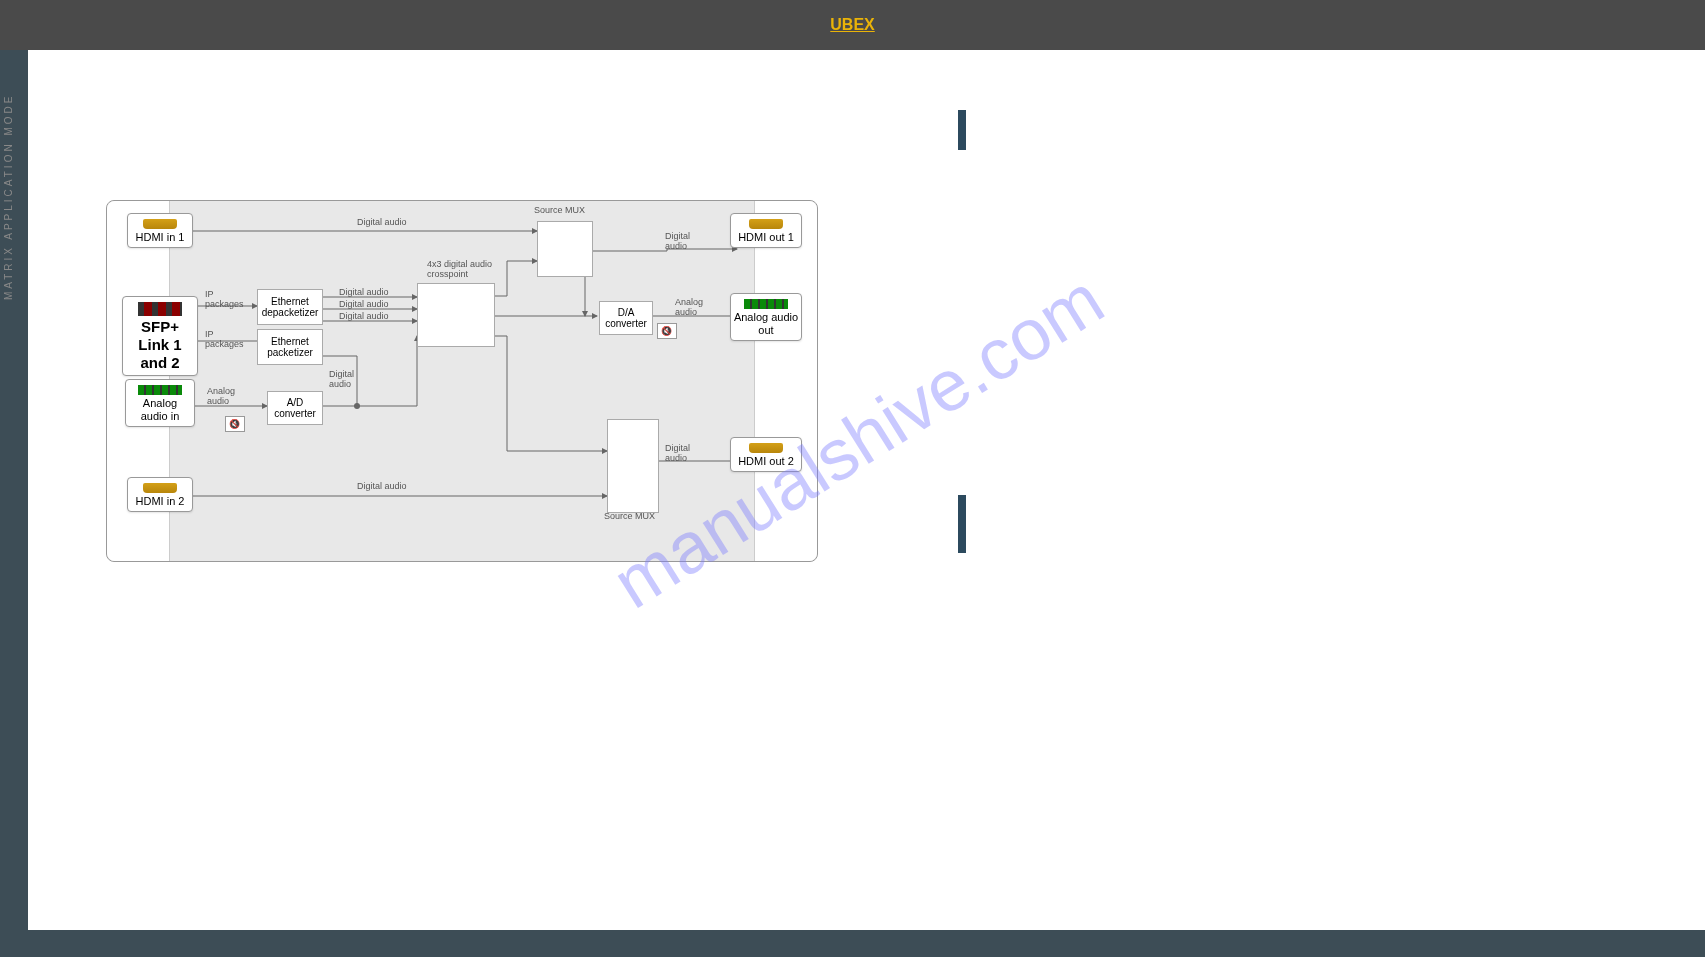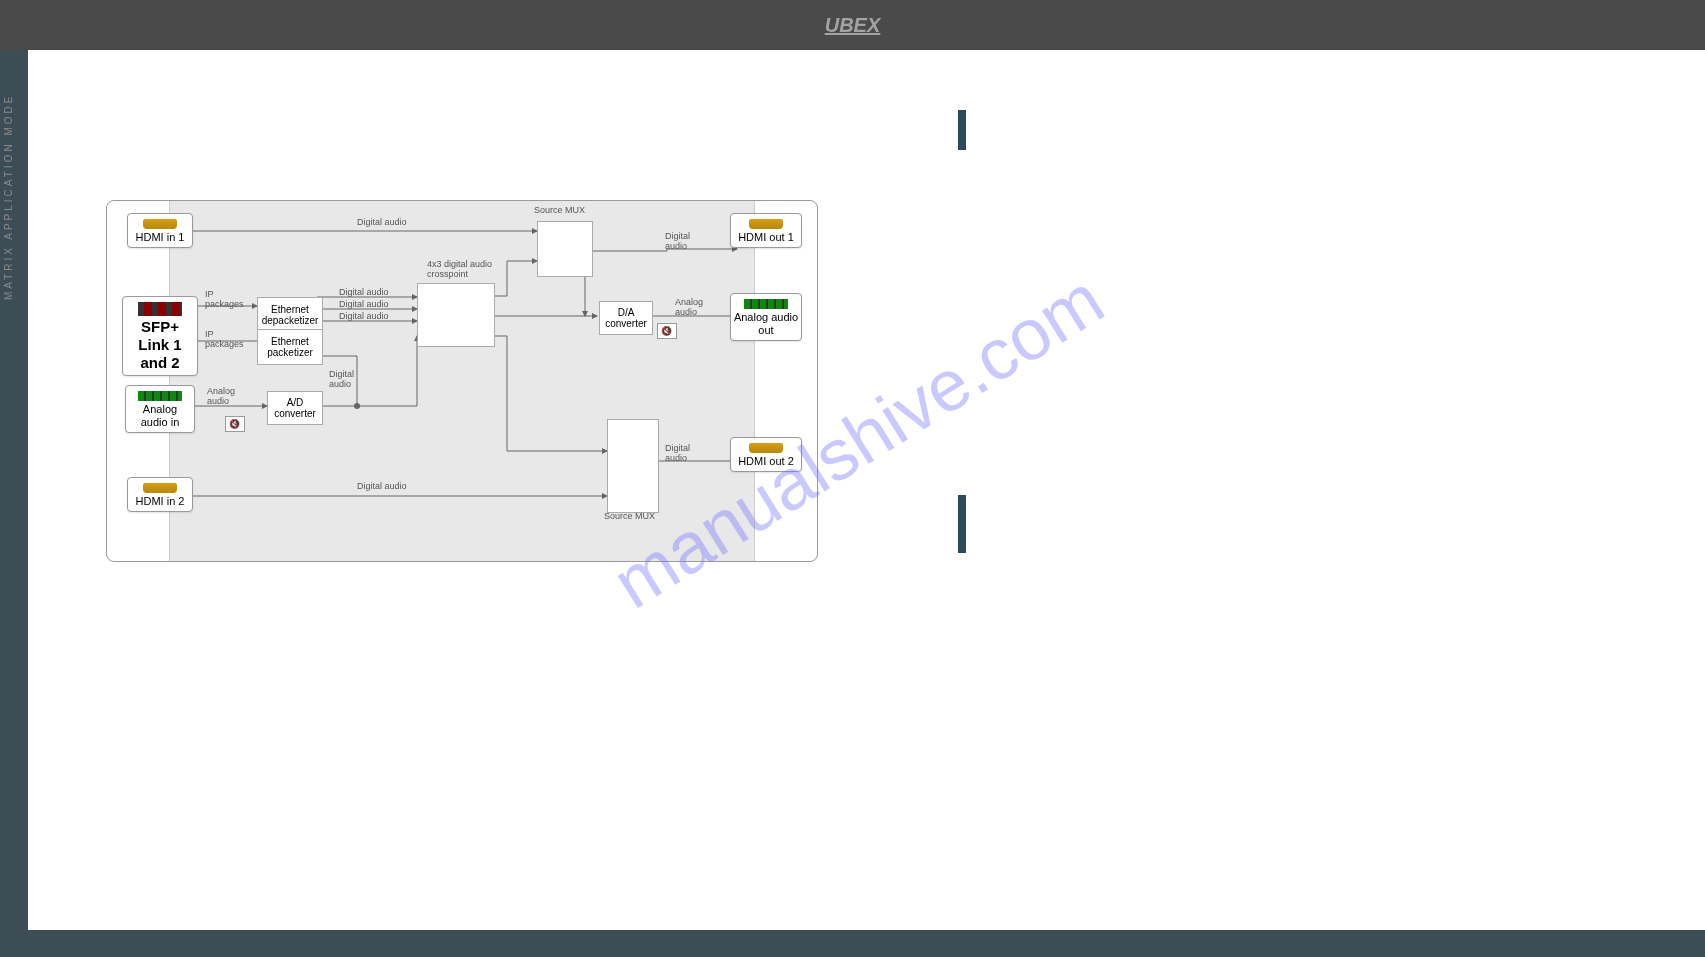"UBEX" .logo { color: #a3a3a3 -> #eab308; font-size: 20px -> 16px; font-style: italic -> none }
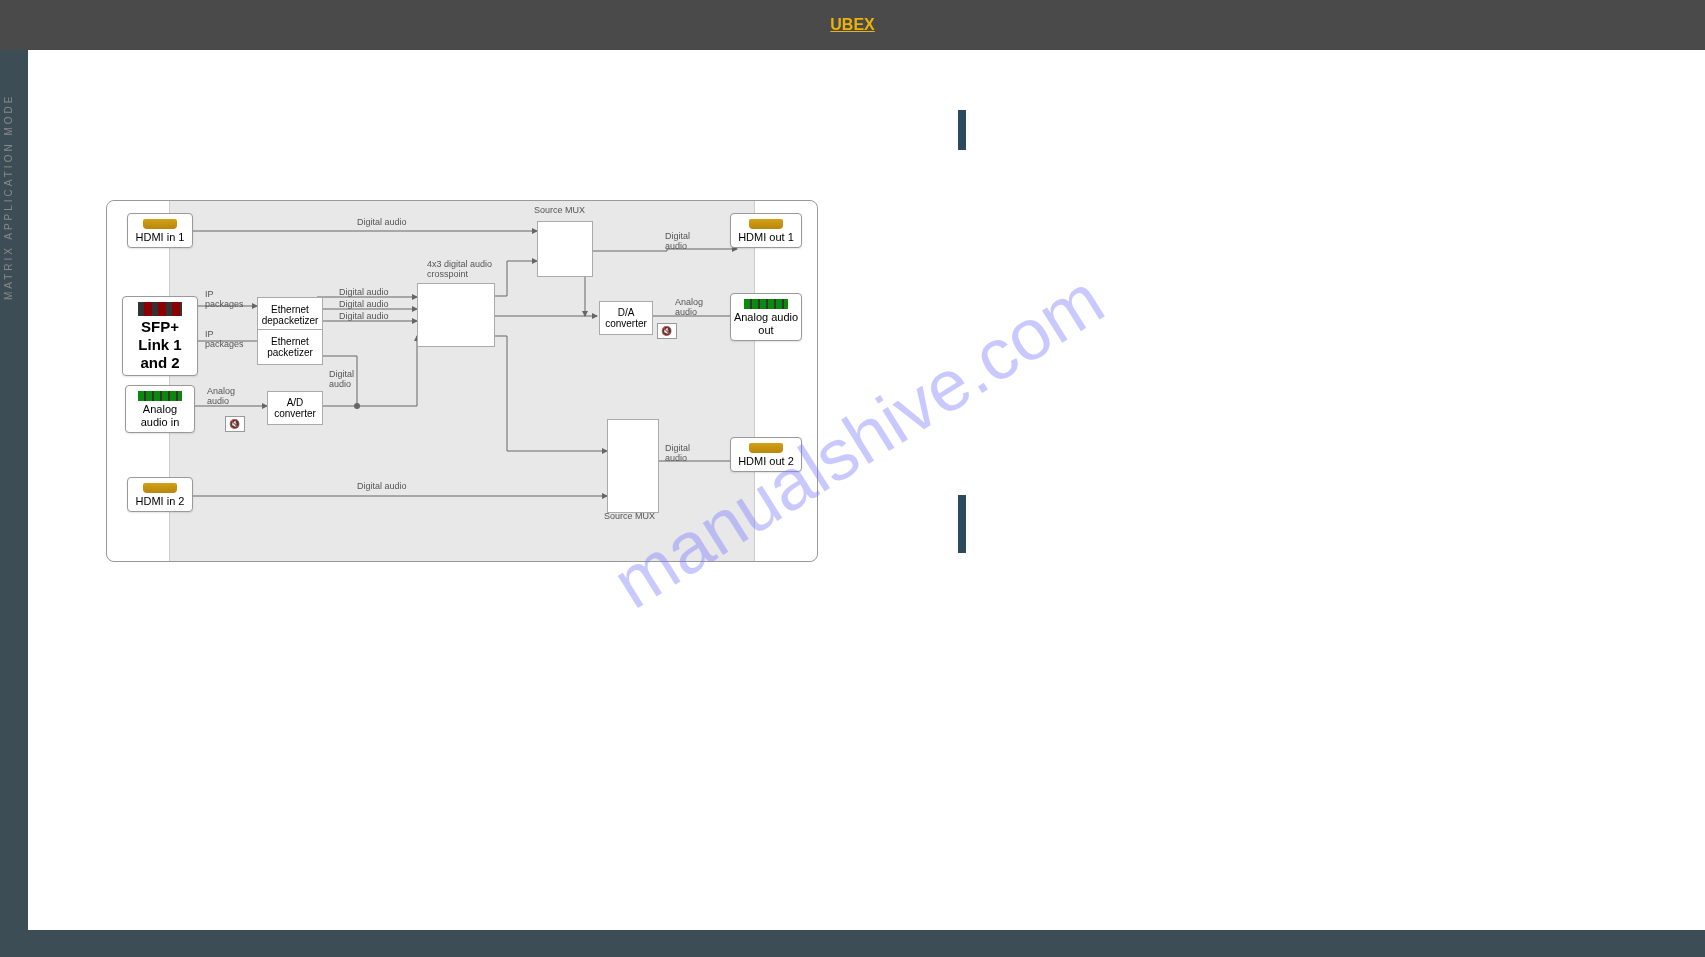"Ethernet depacketizer" div.block { top: 96px -> 88px }
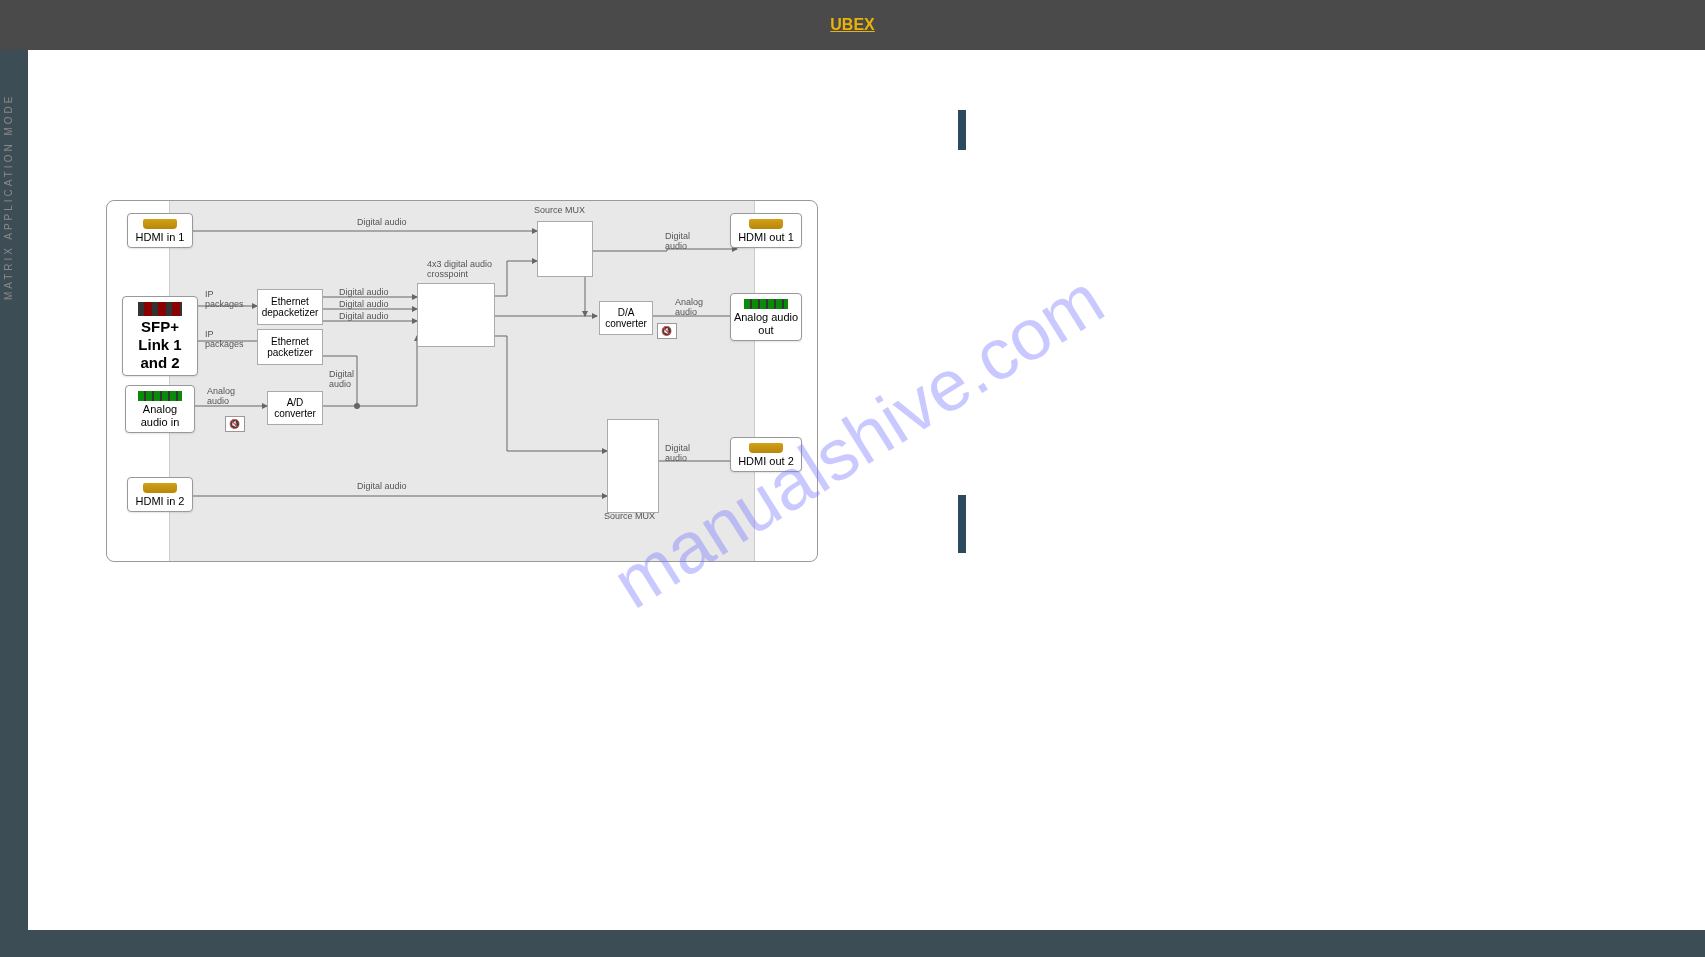"Analog audio in" div.port-box { margin-top: 6px -> none }
